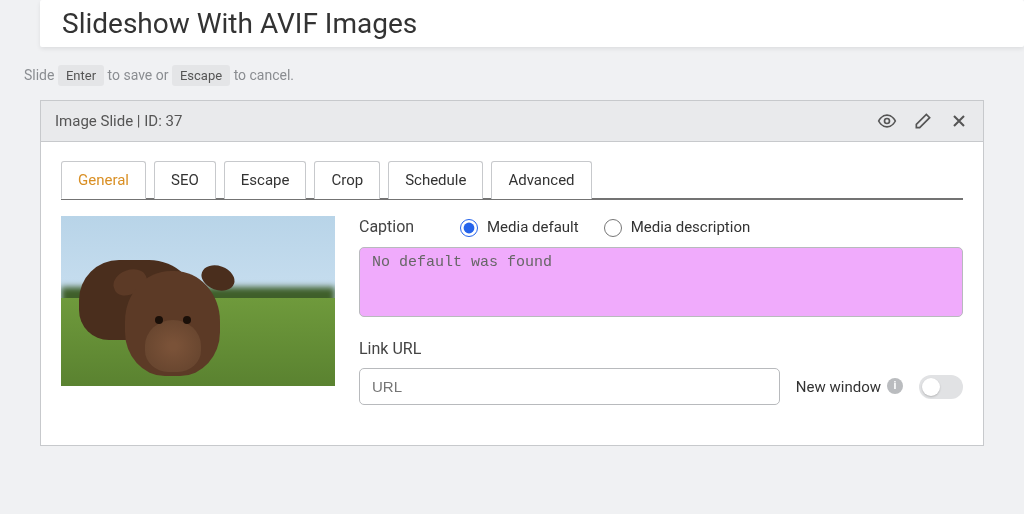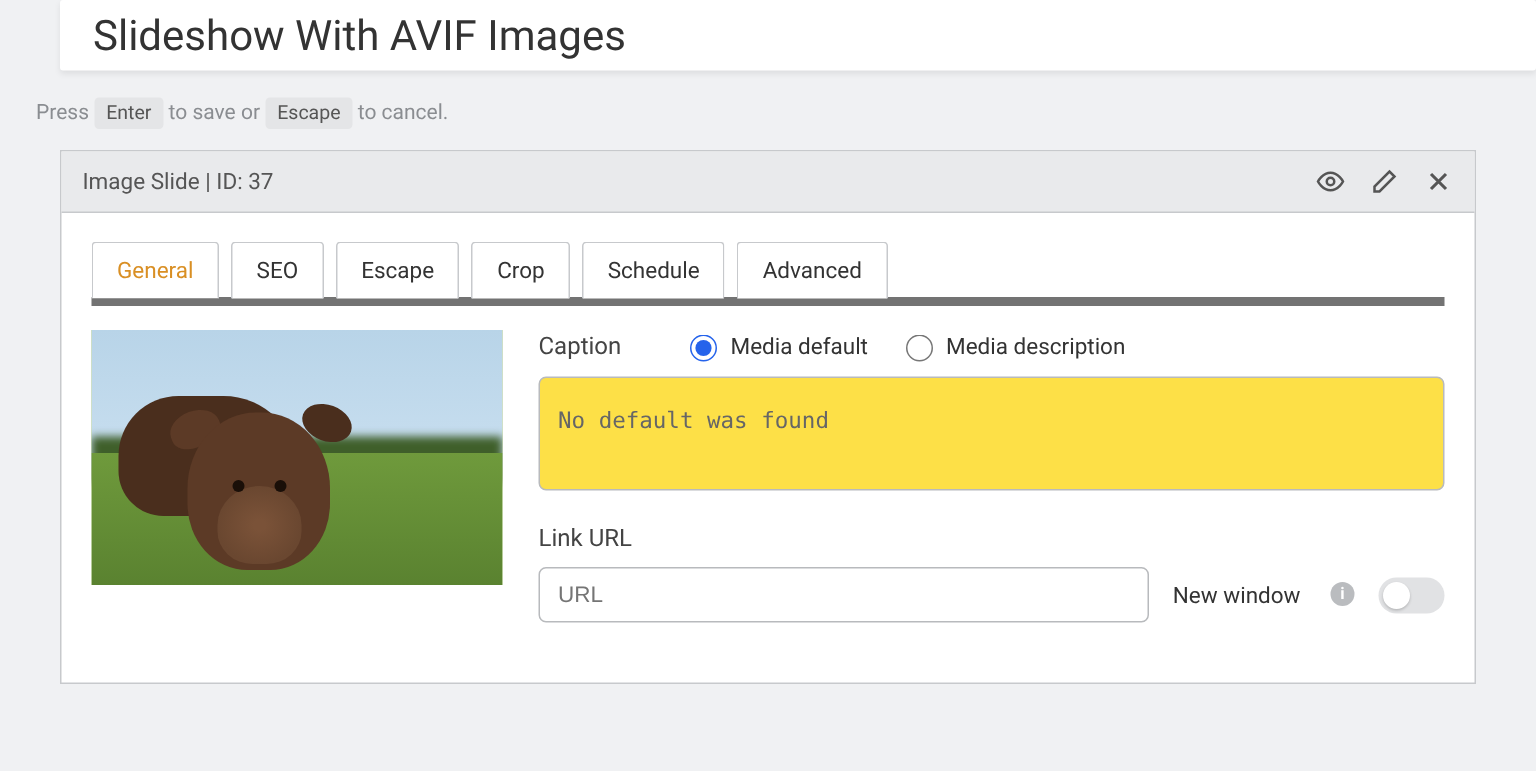"Press" span { text: Press -> Slide }
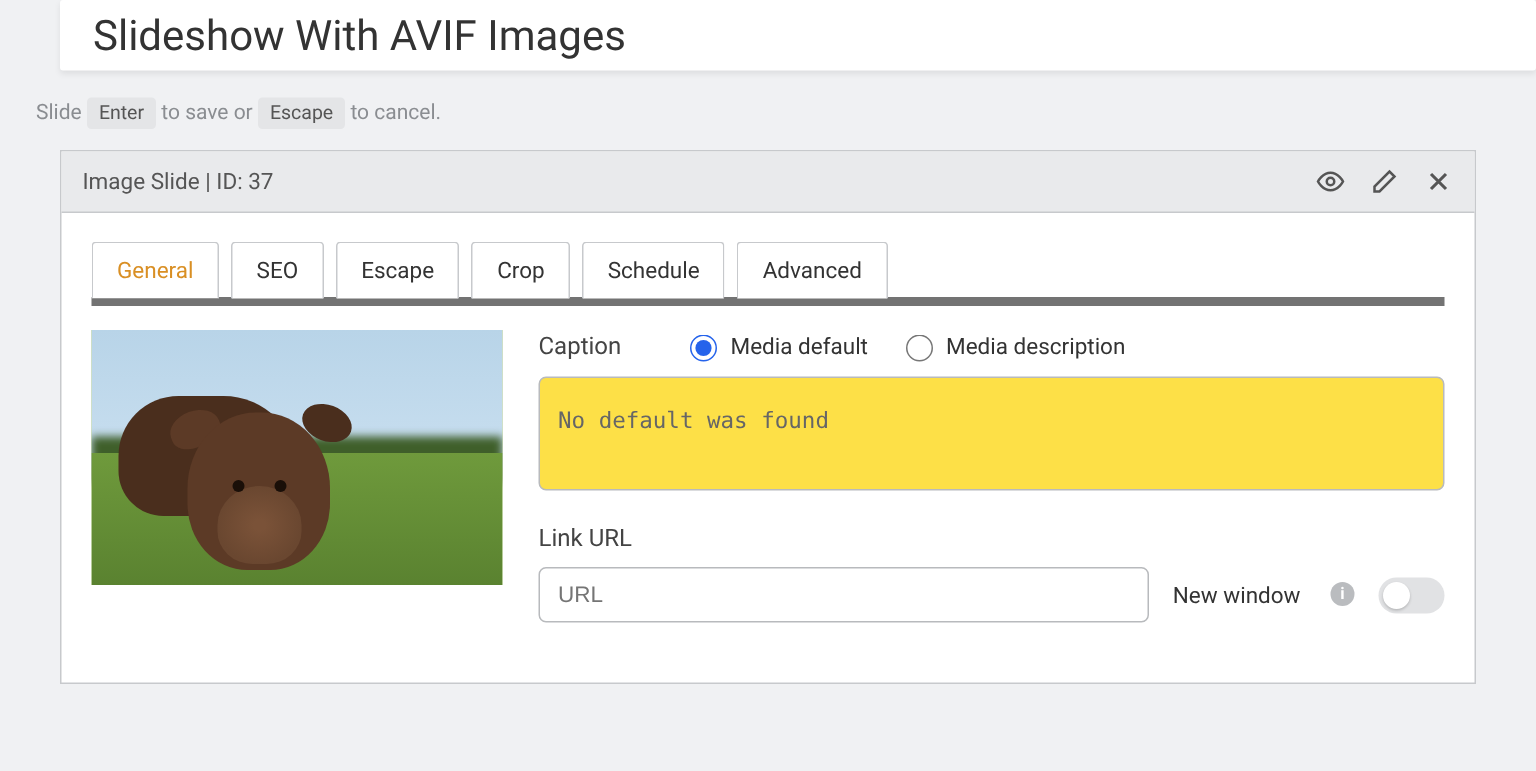"General" .tabs { border-bottom: 6px solid #737373 -> 2px solid #737373 }
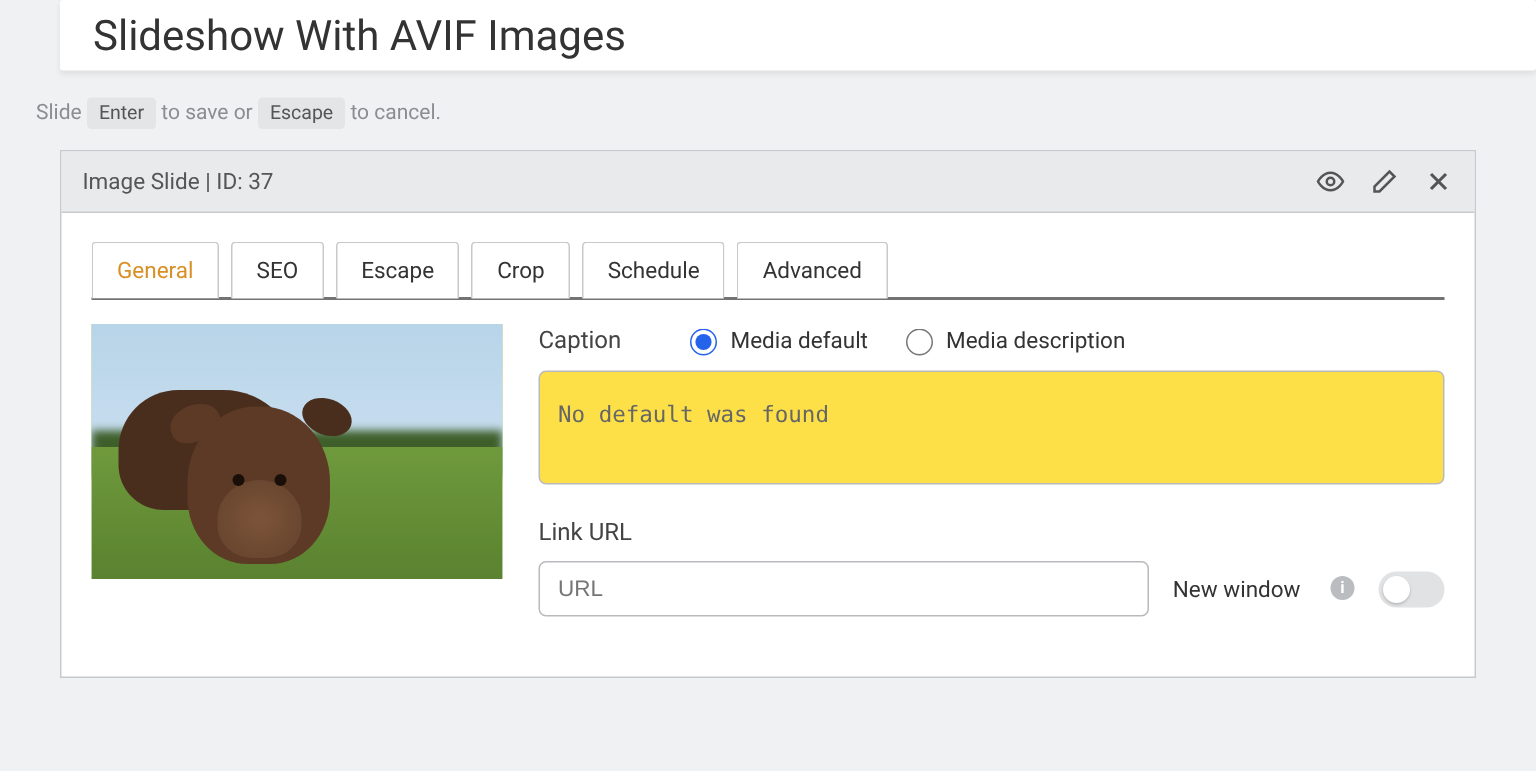"No default was found" .textarea { background: #fde047 -> #f0abfc; font-family: none -> Liberation Mono, monospace; padding: 19px 12px -> 6px 12px }
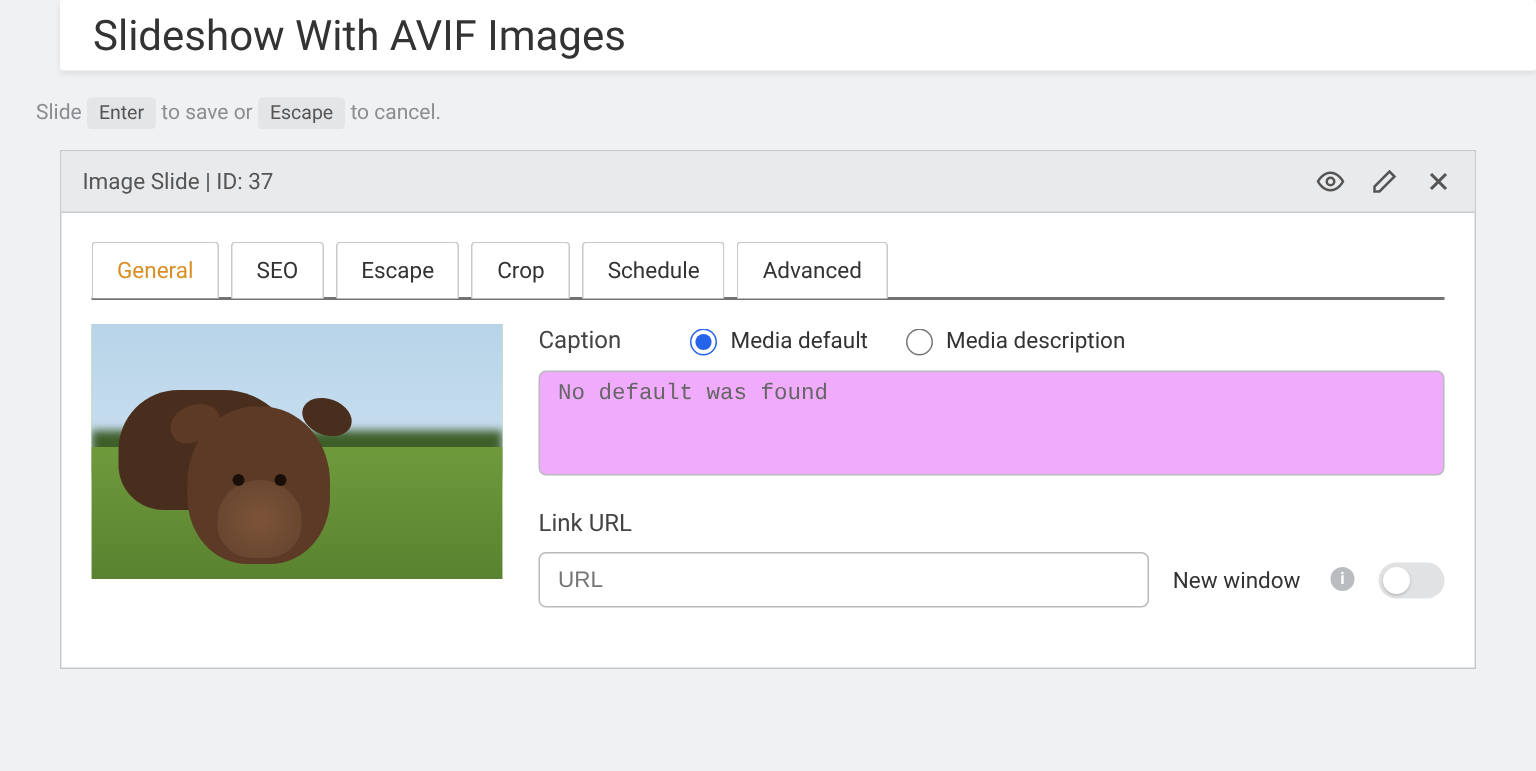"New window" .newwin { gap: 20px -> 6px }
